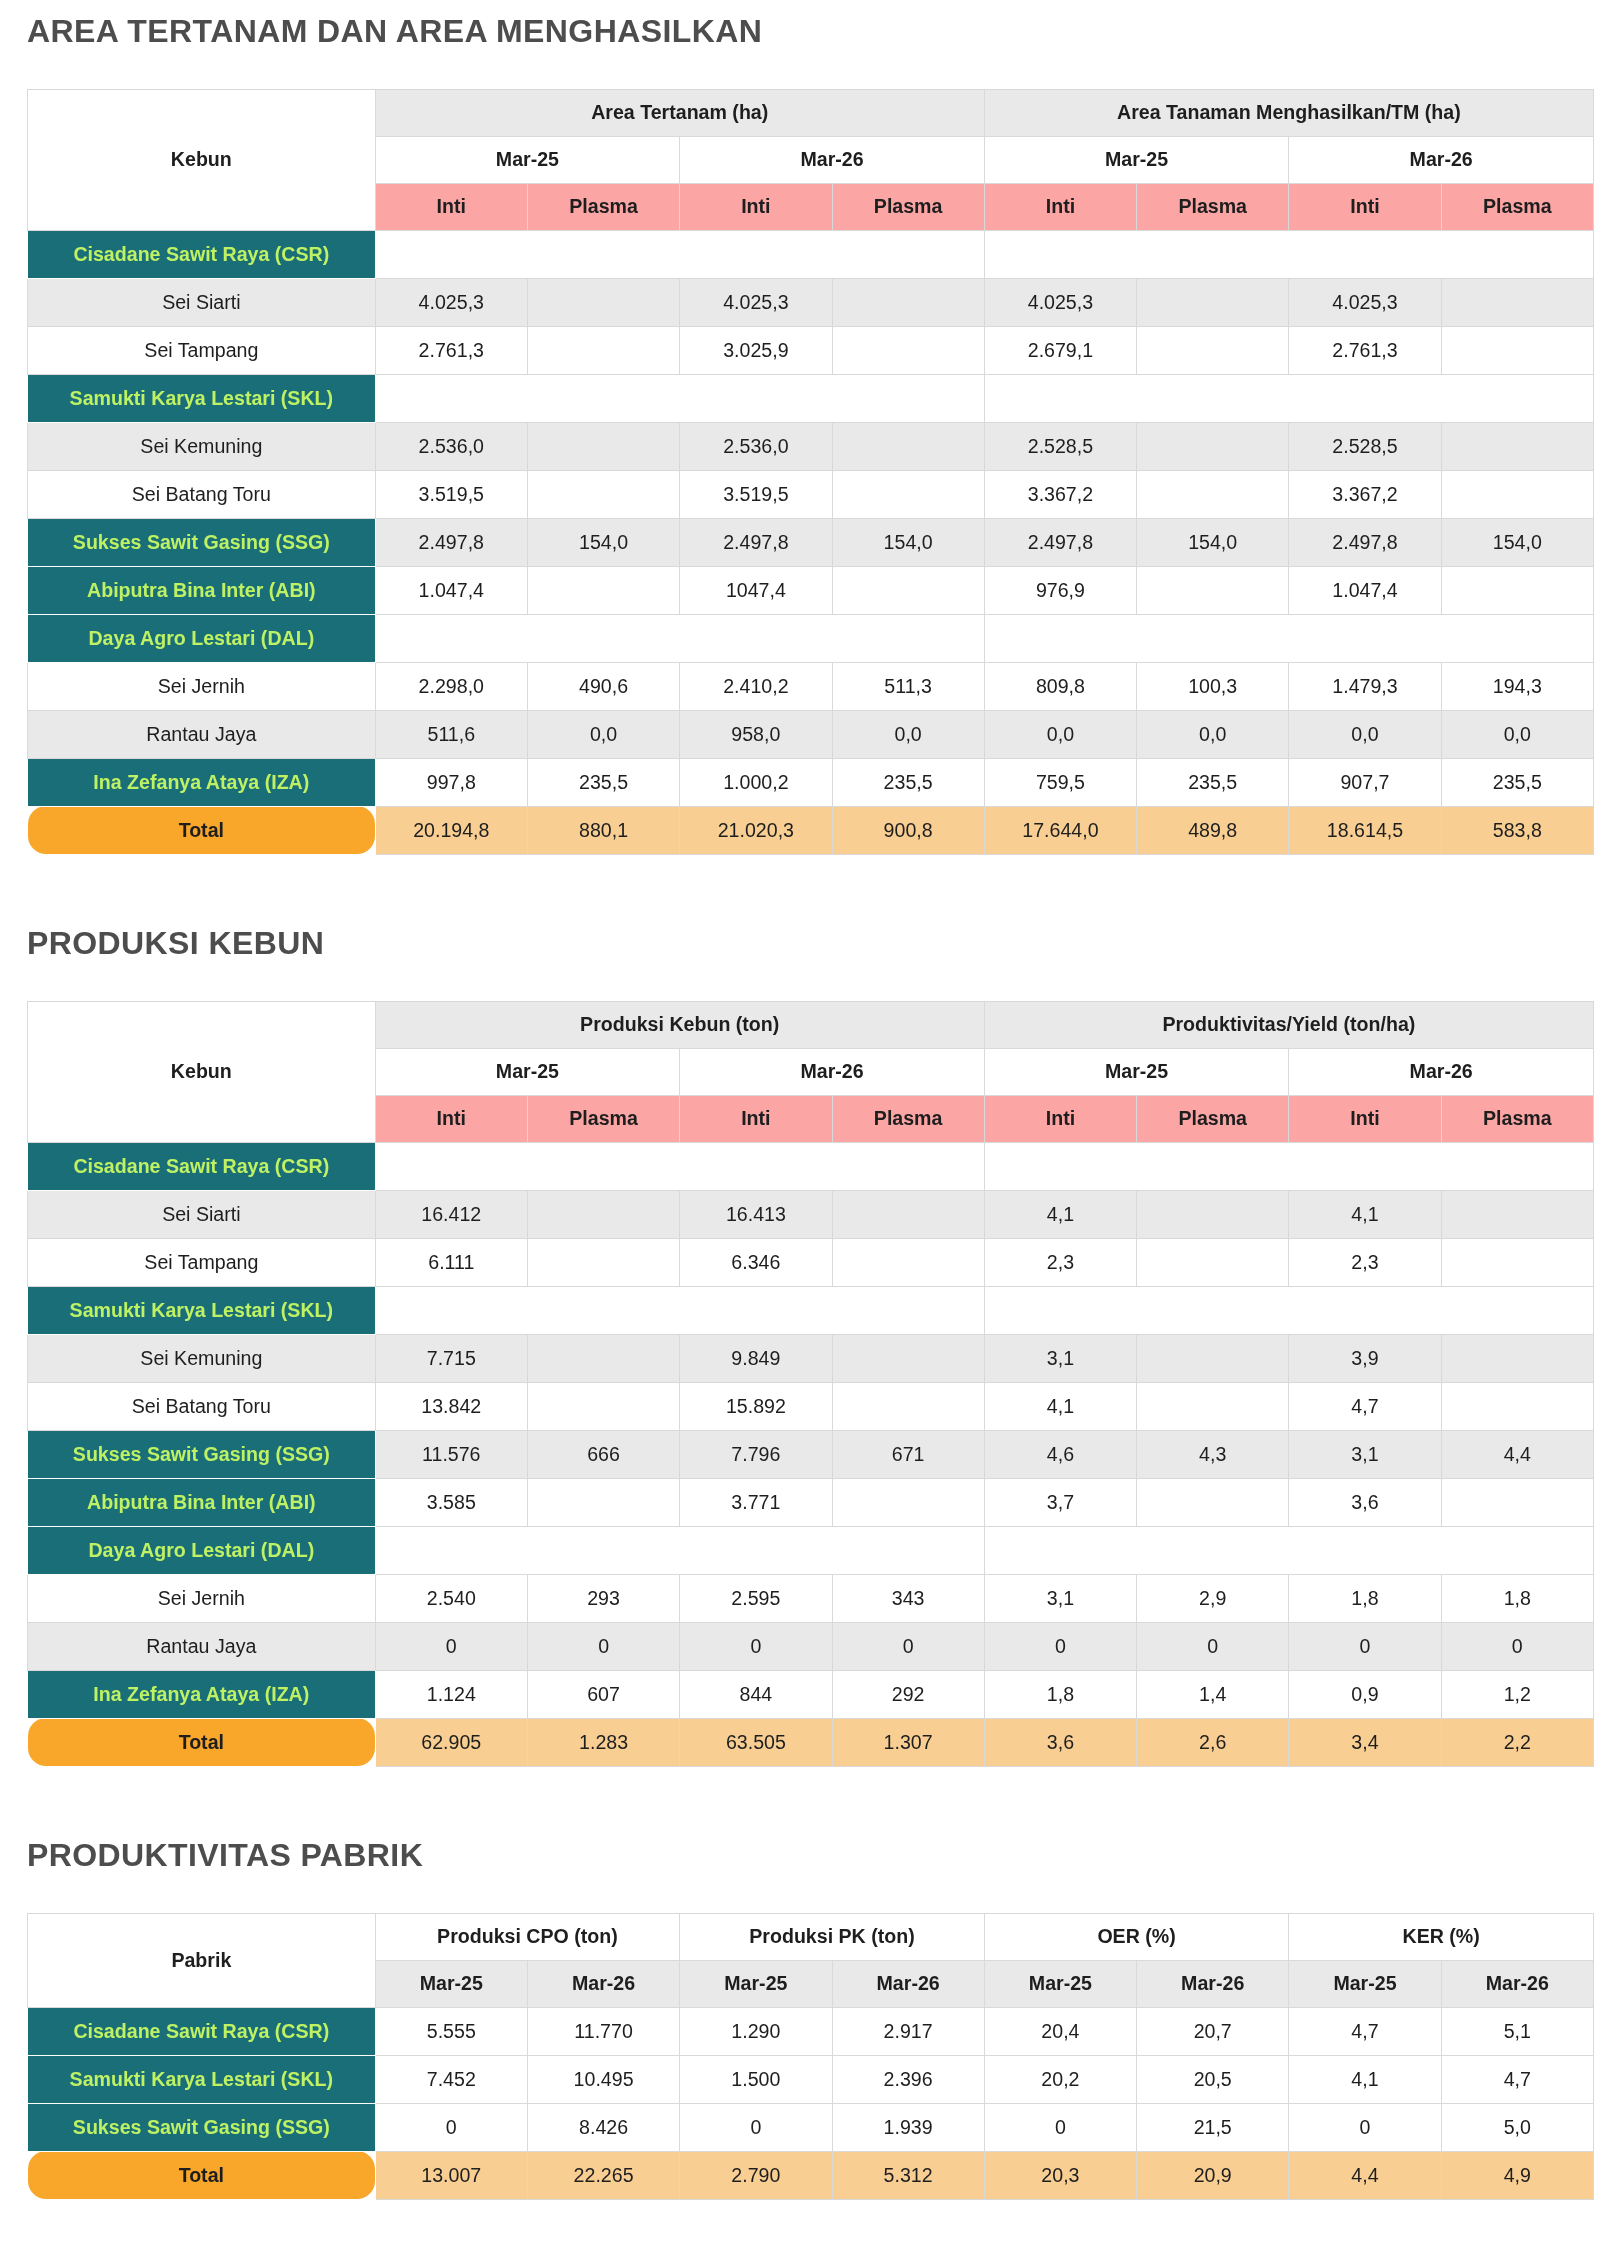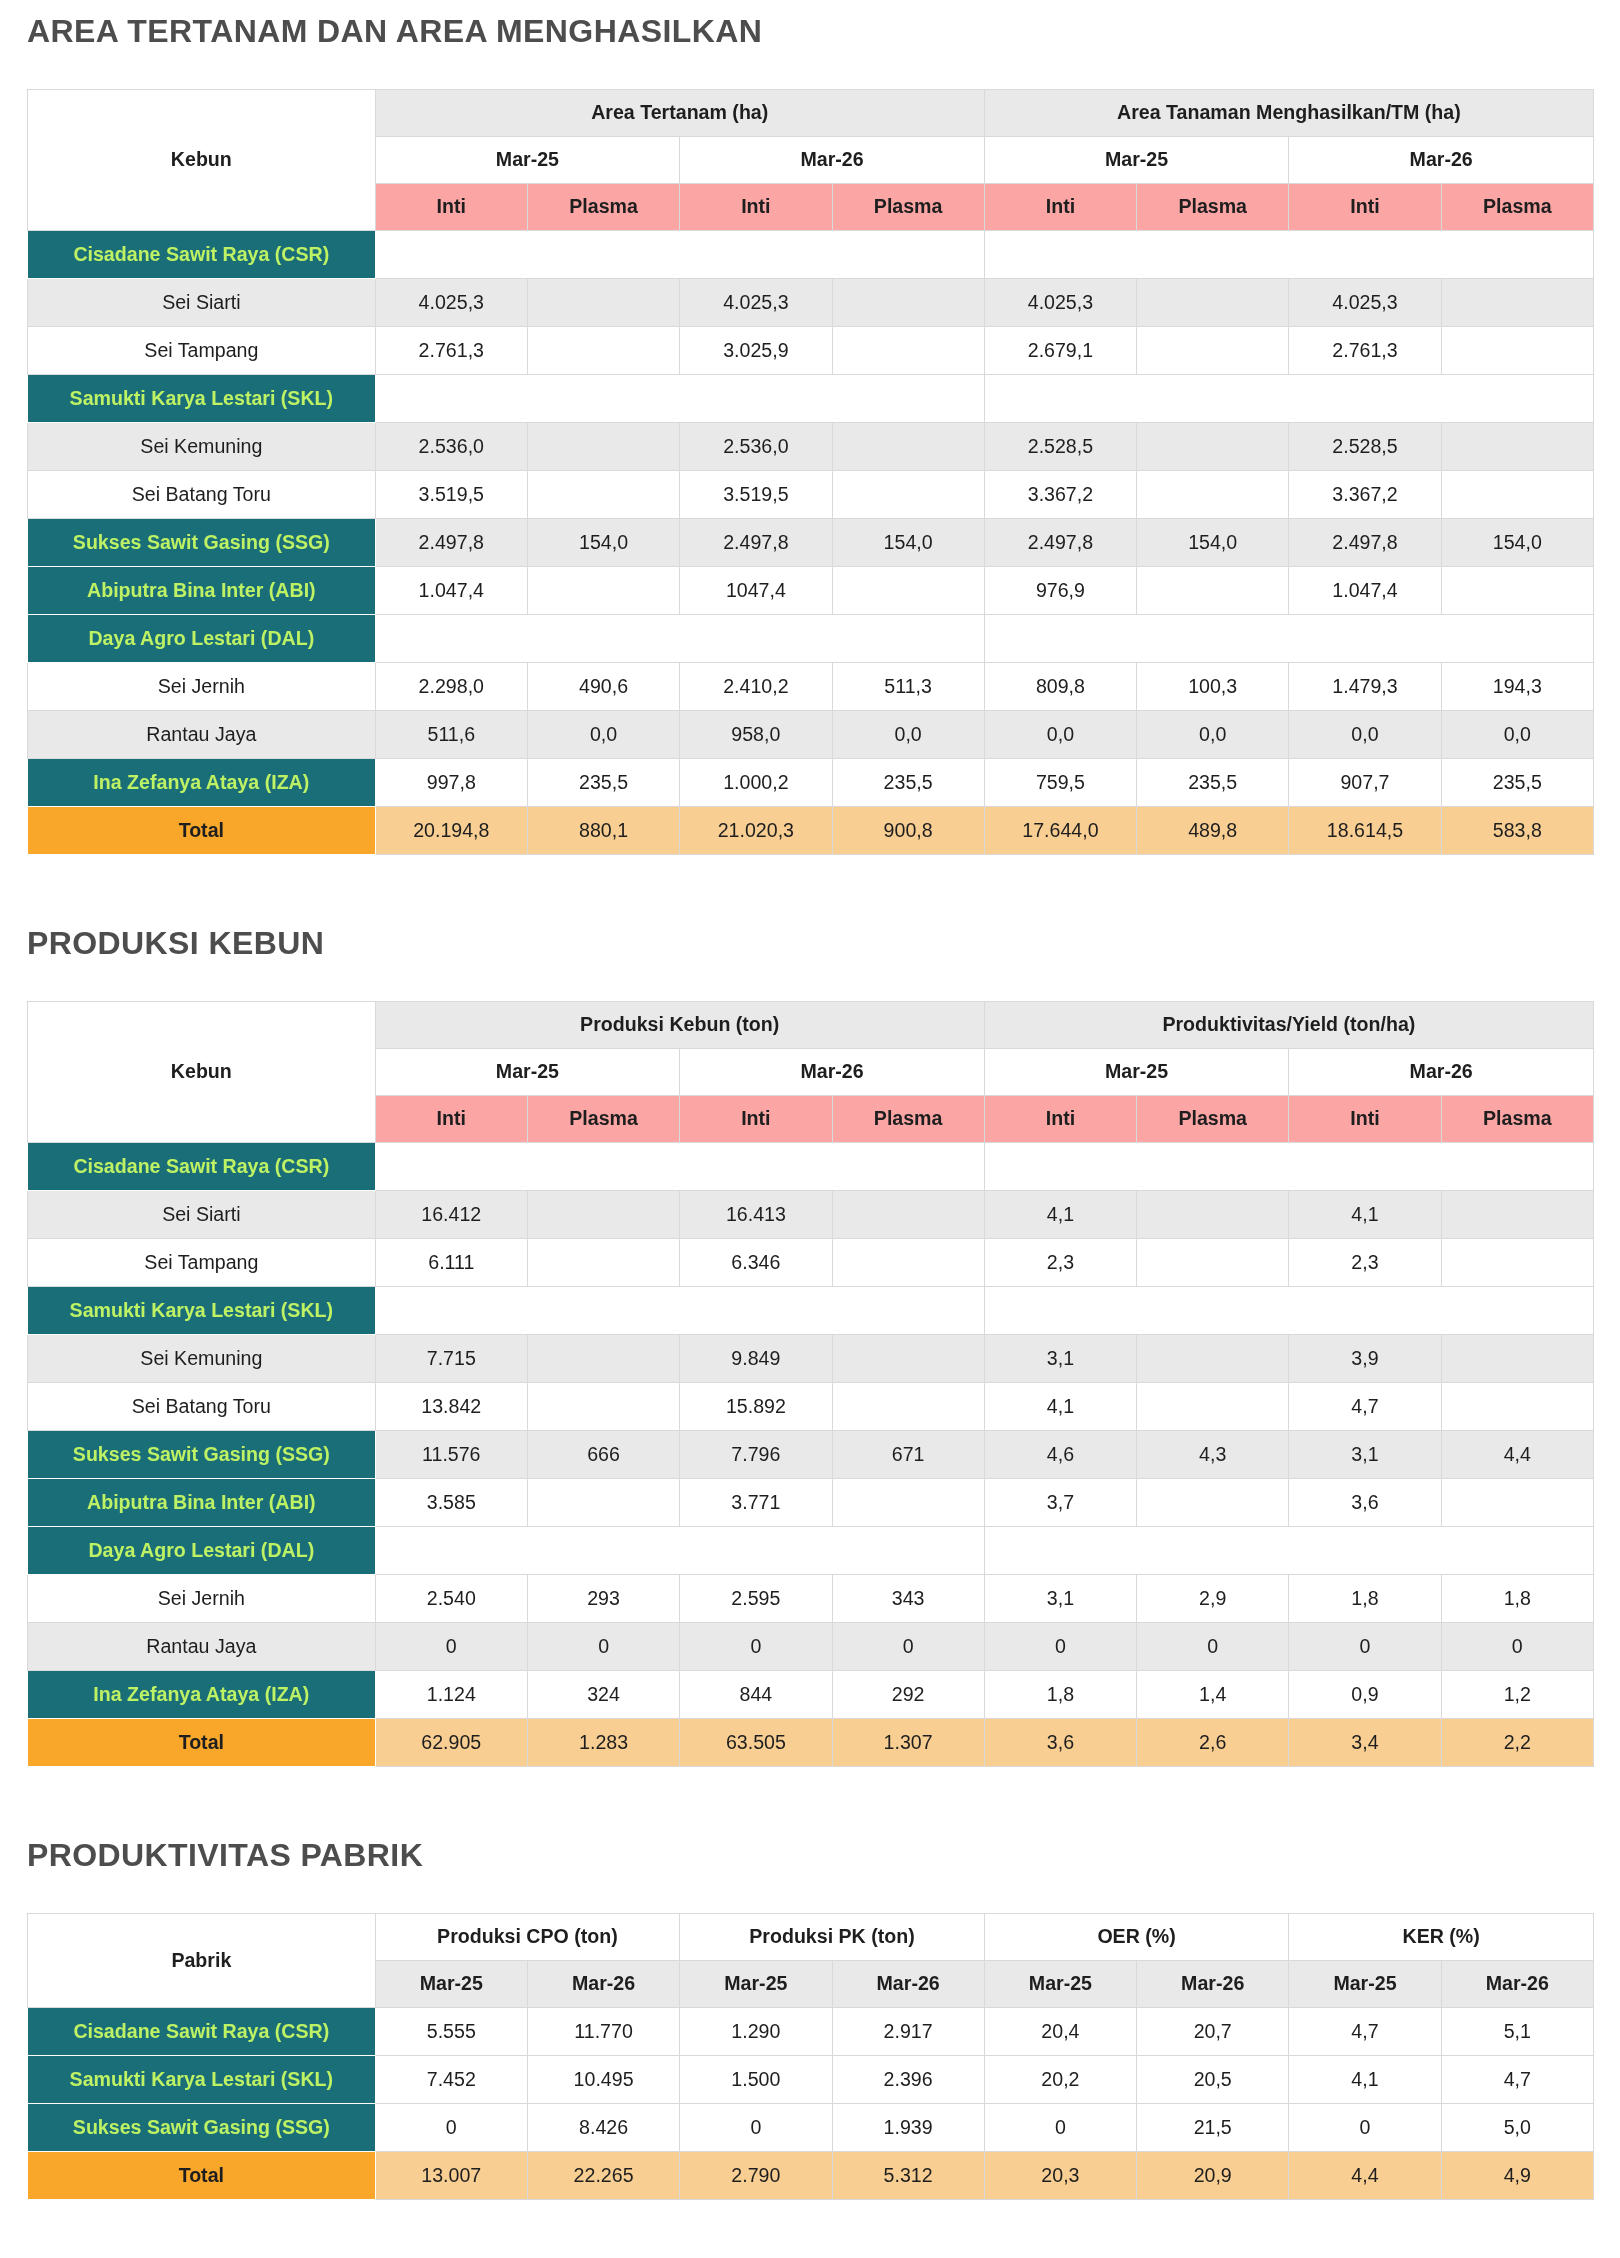"Total" tr.kind-total td.label-cell { border-radius: none -> 18px }
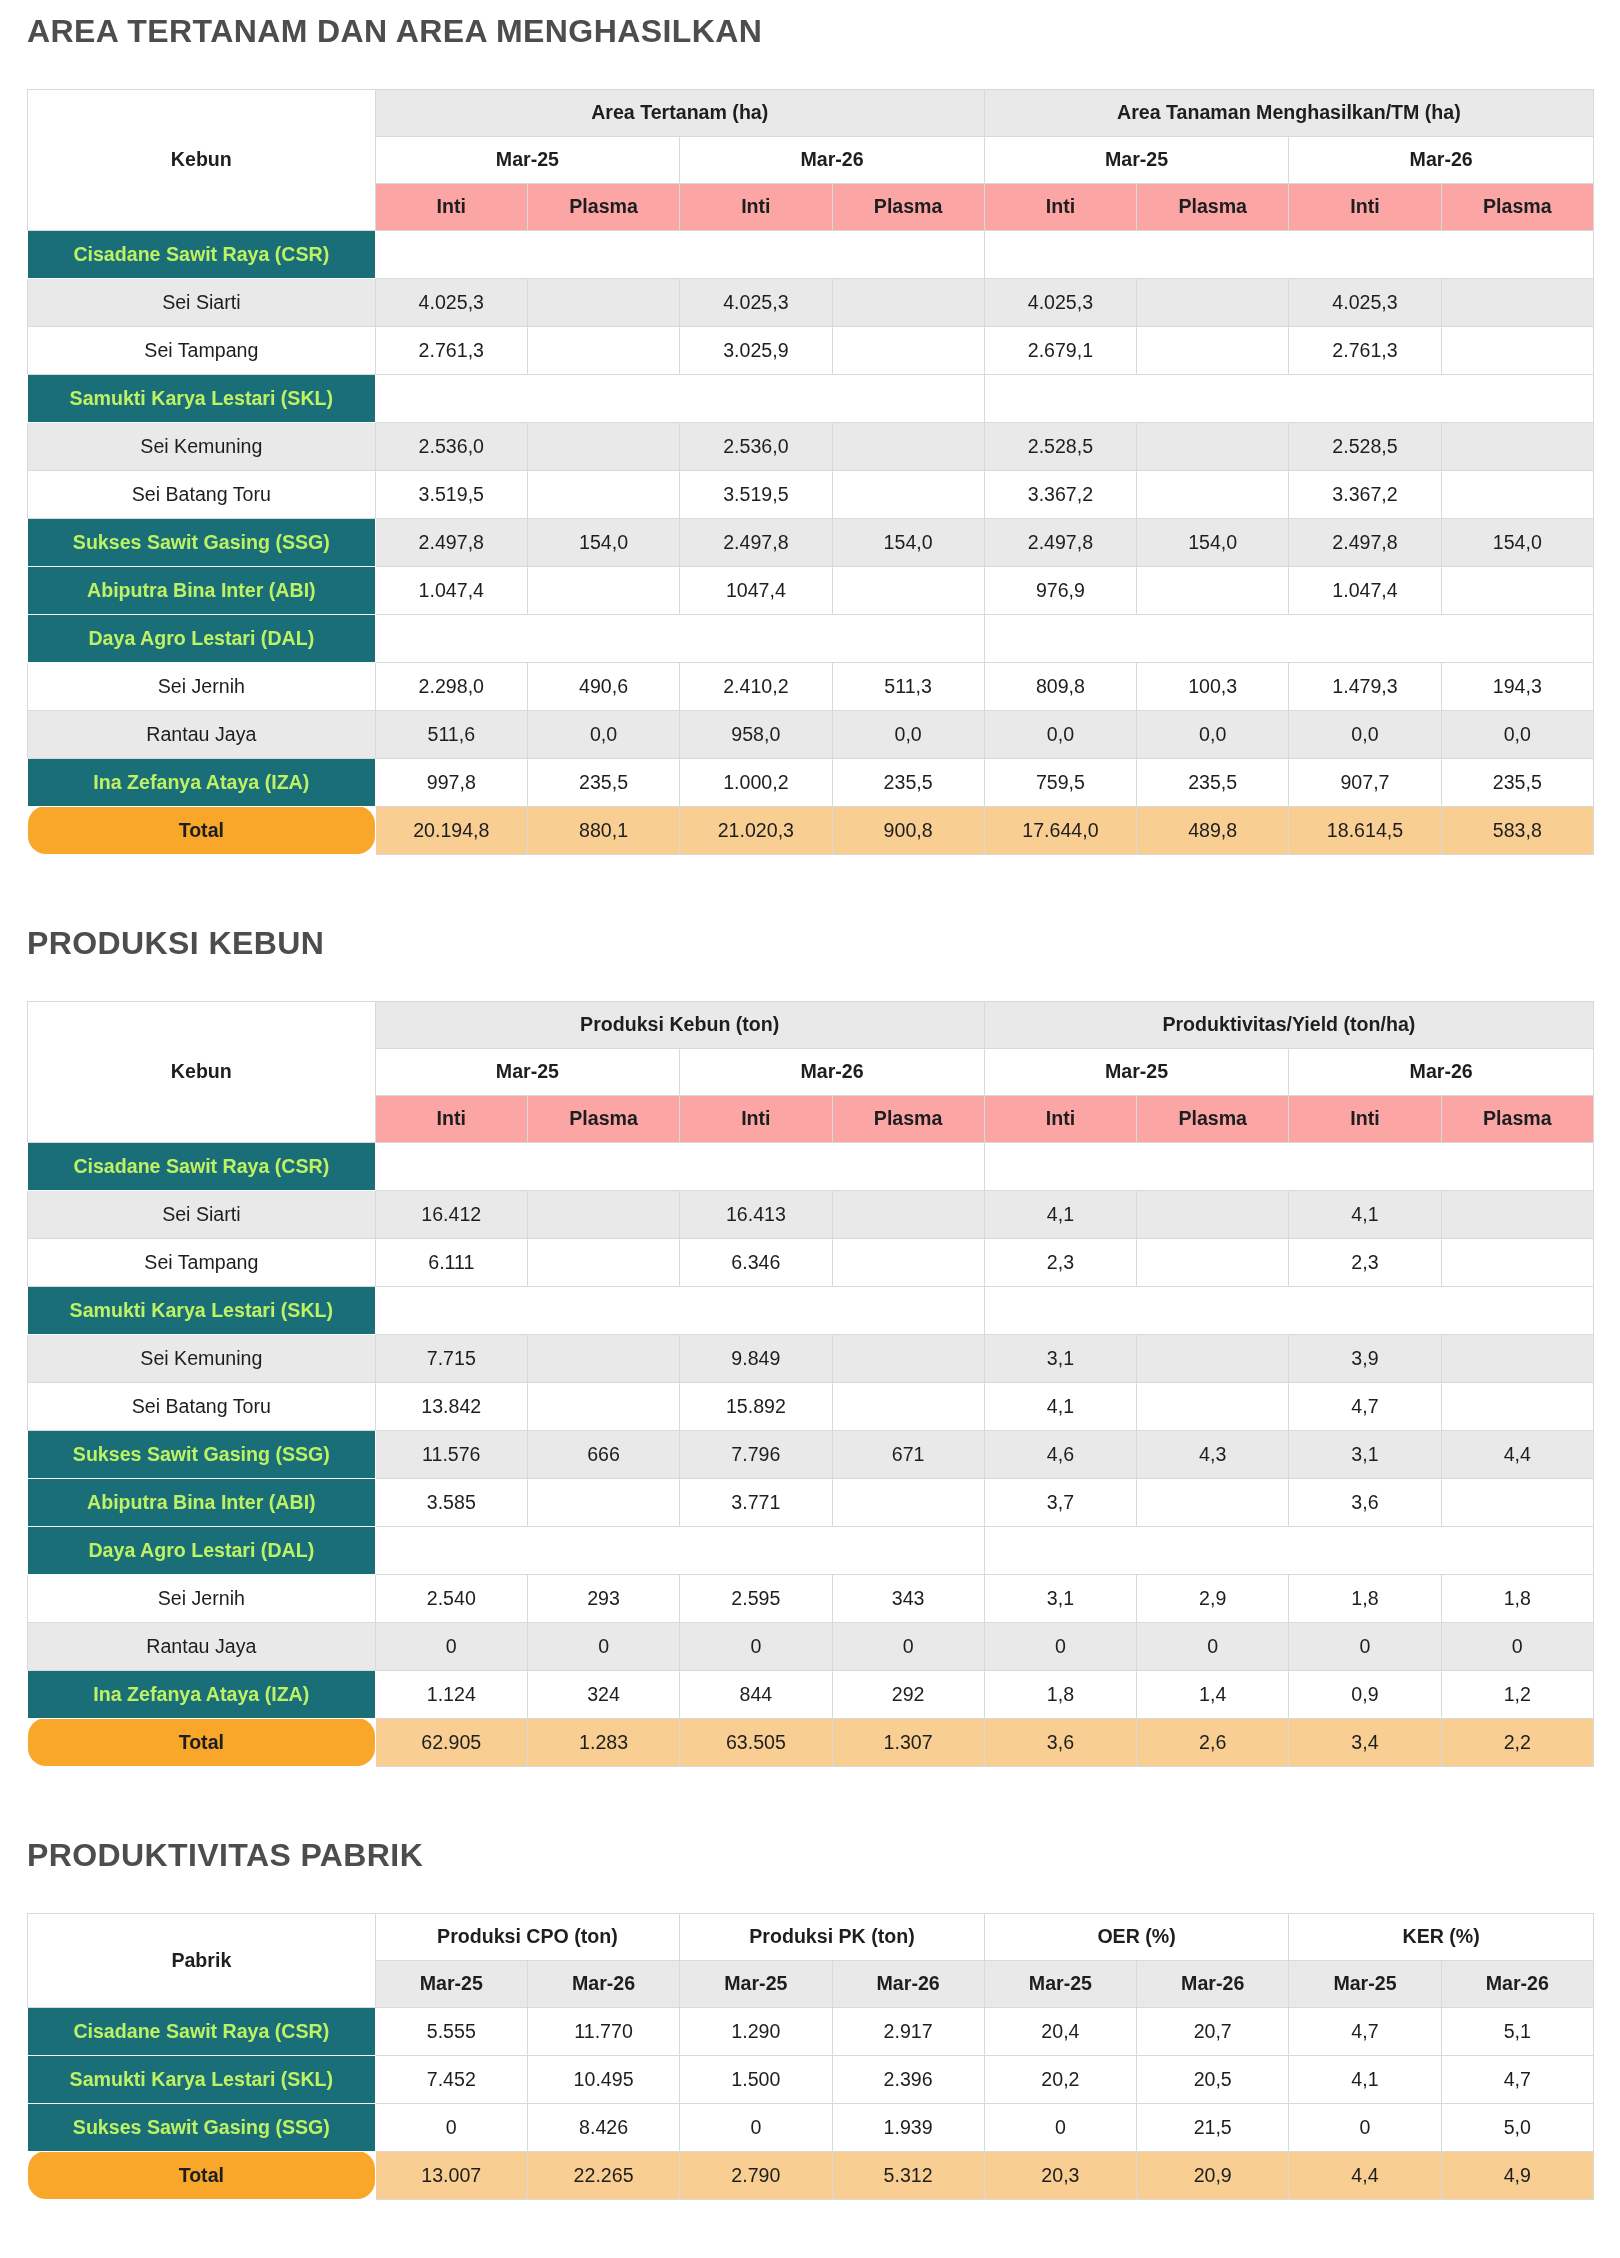"324" td.num-cell { text: 324 -> 607 }
